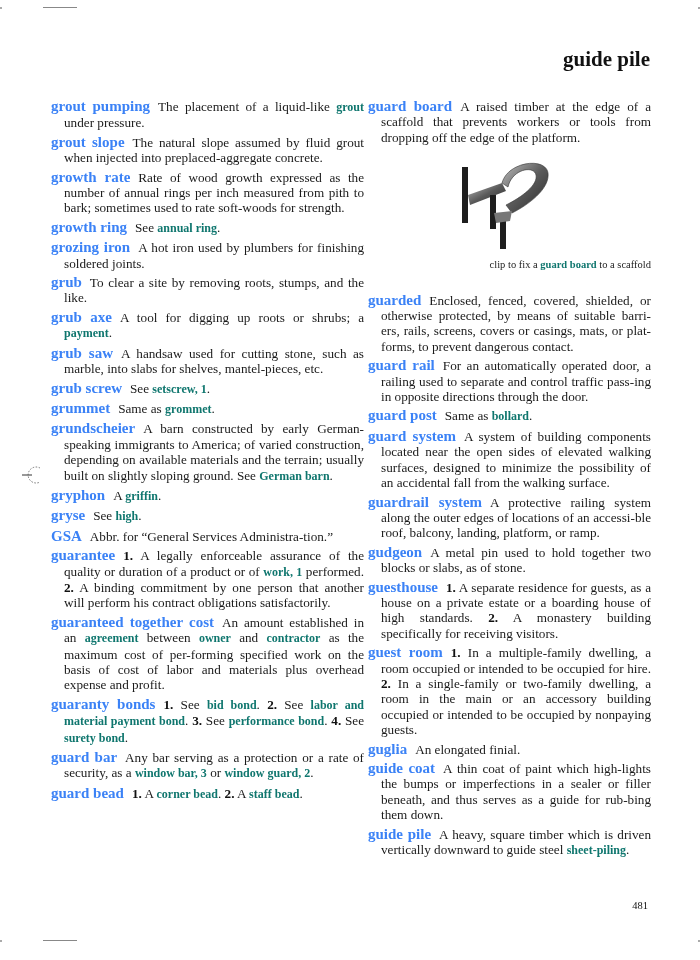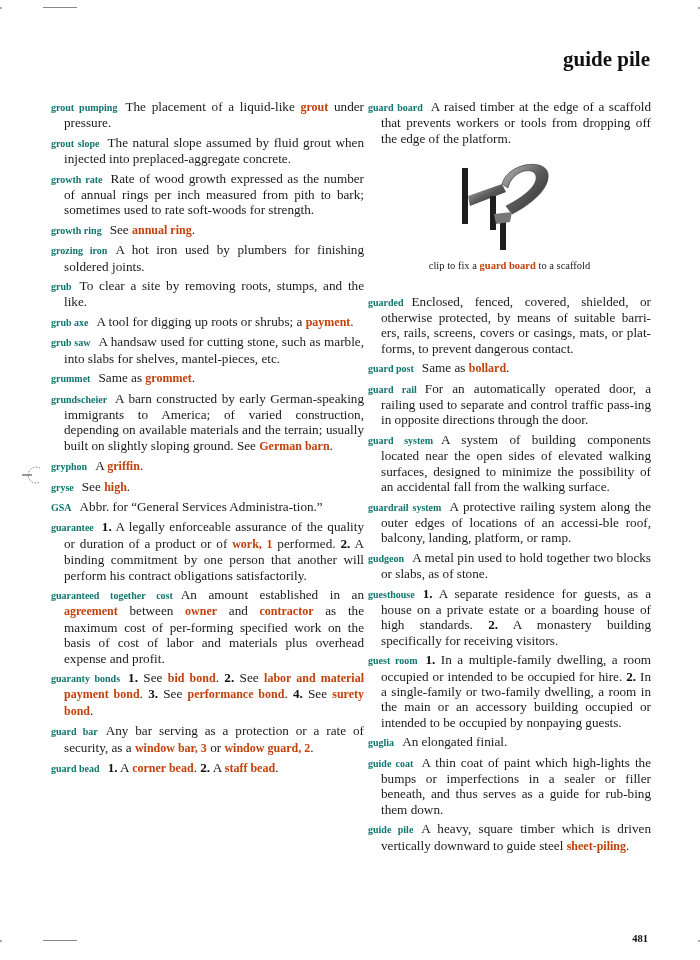"grout pumping" .hw { color: #0f766e -> #3b82f6; font-size: 10px -> 15px }
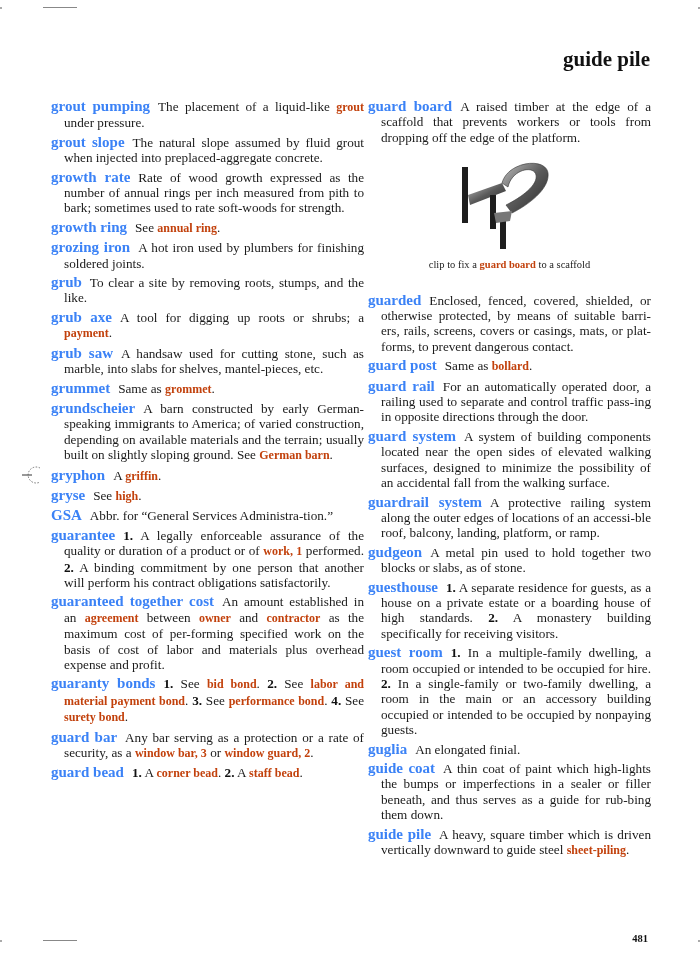"grout" .xref { color: #c2410c -> #0f766e }
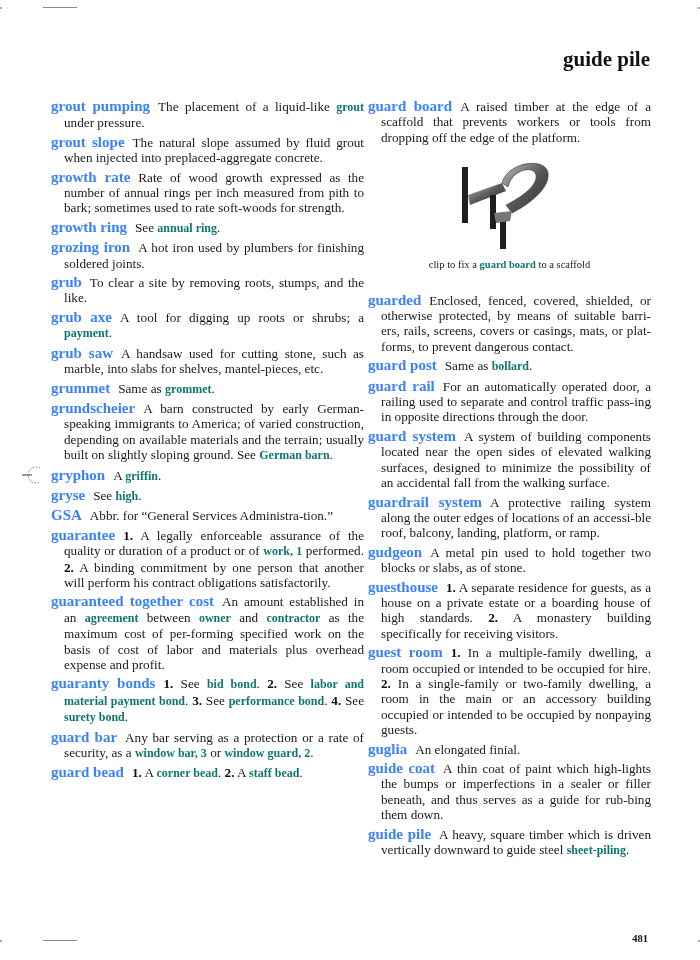"clip to fix a guard" .figure { text-align: center -> right }
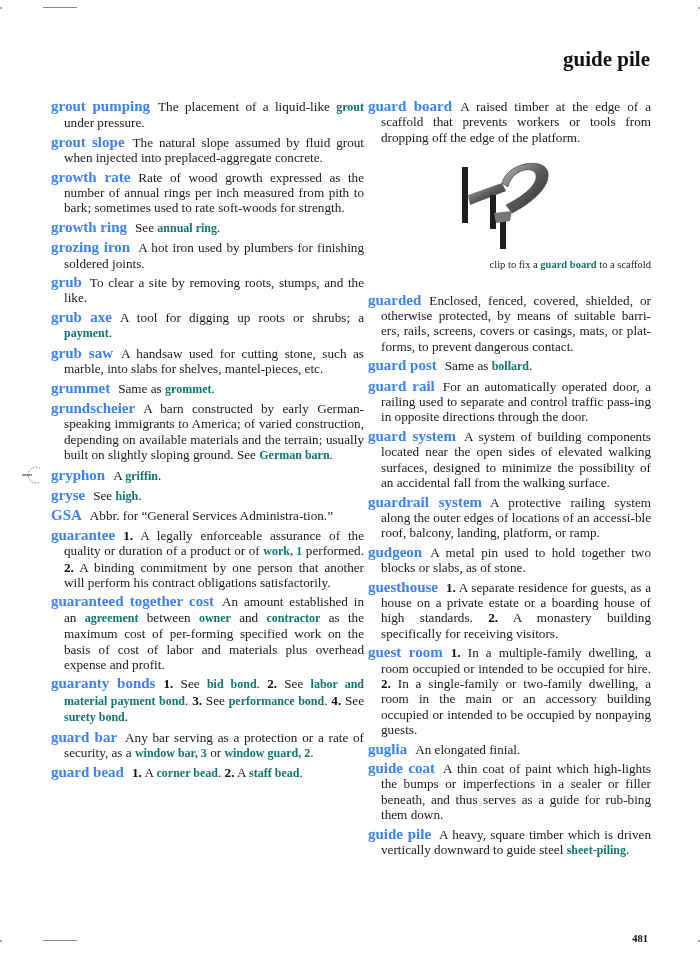"grub screw See setscrew, 1." p.entry { html: none -> <p><span>grub screw</span><span>See </span><span>setscrew, 1</span><span>.</span></p> }
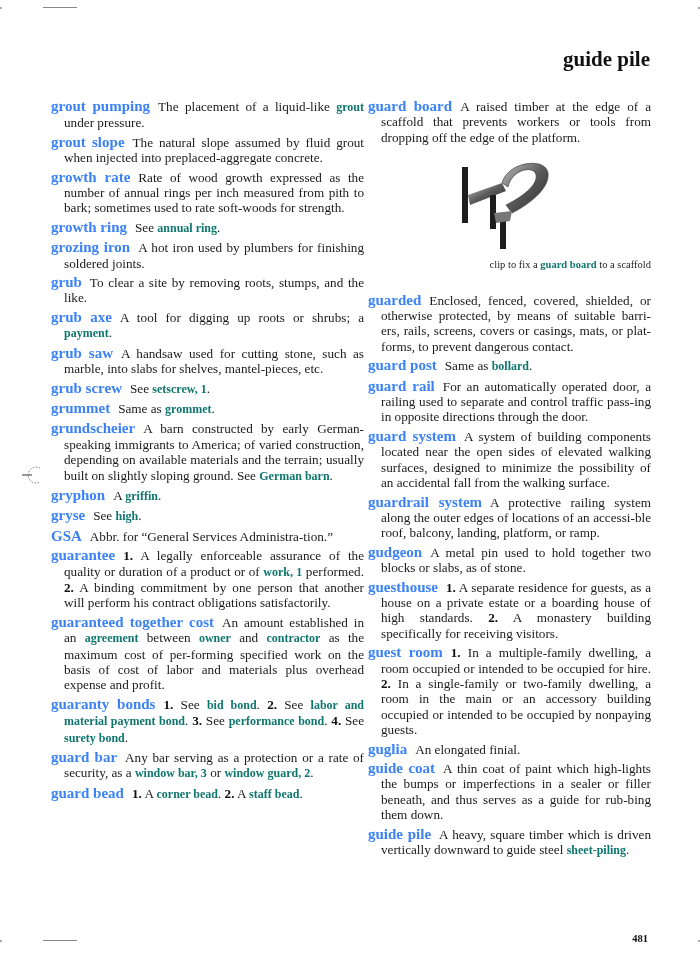"guard post Same as bollard." p.entry { order: before "guard rail For an automatically" -> after "guard rail For an automatically" }
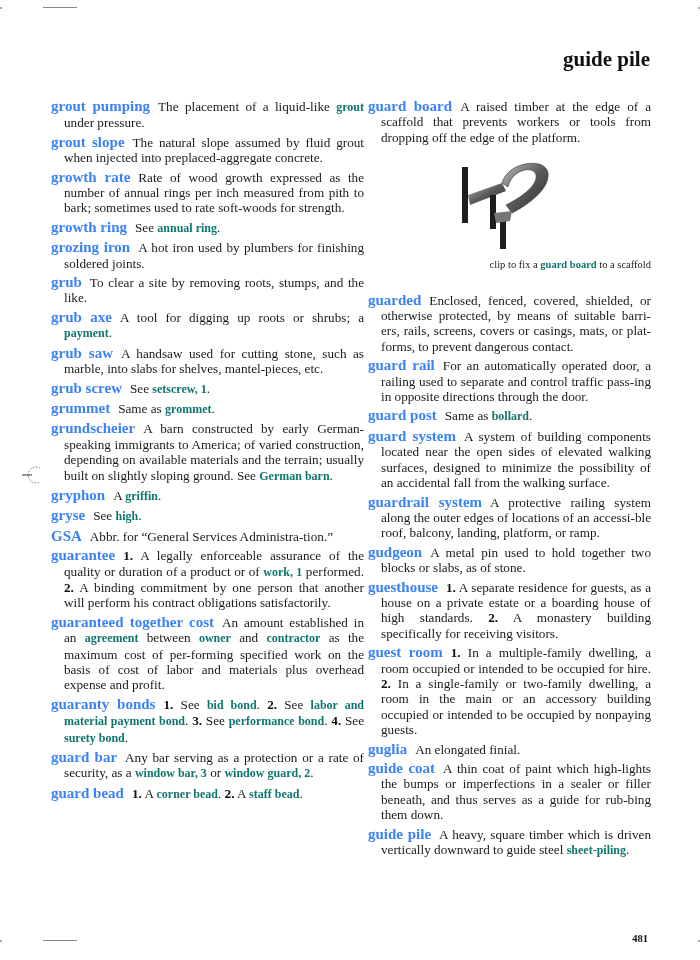"481" .page-number { font-weight: bold -> normal; top: 933px -> 900px }
